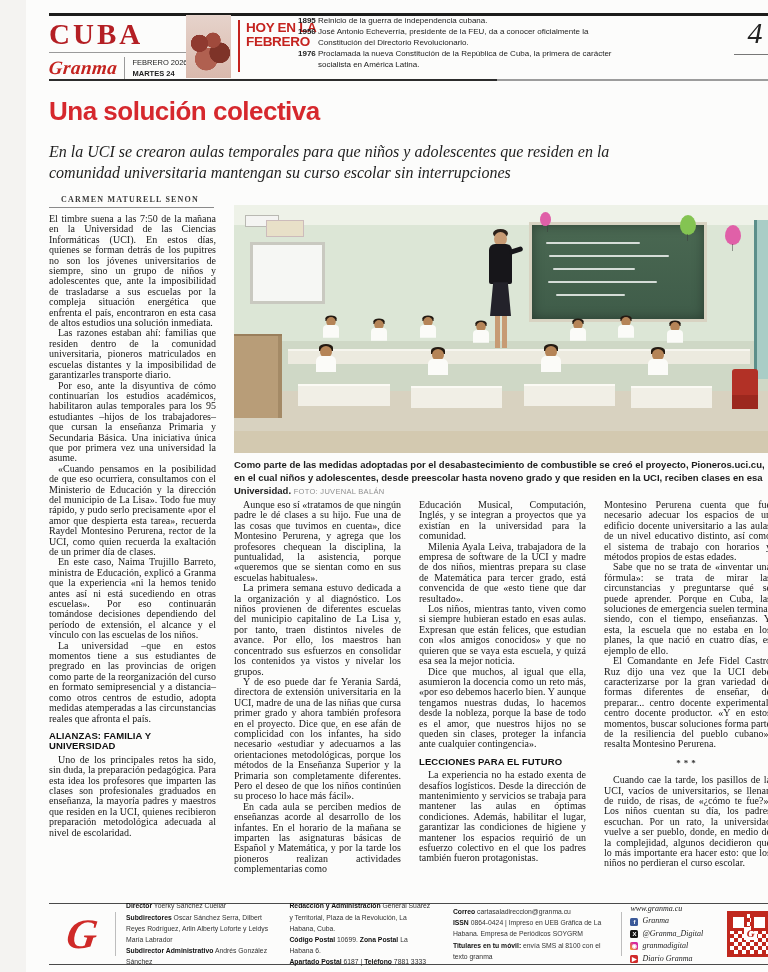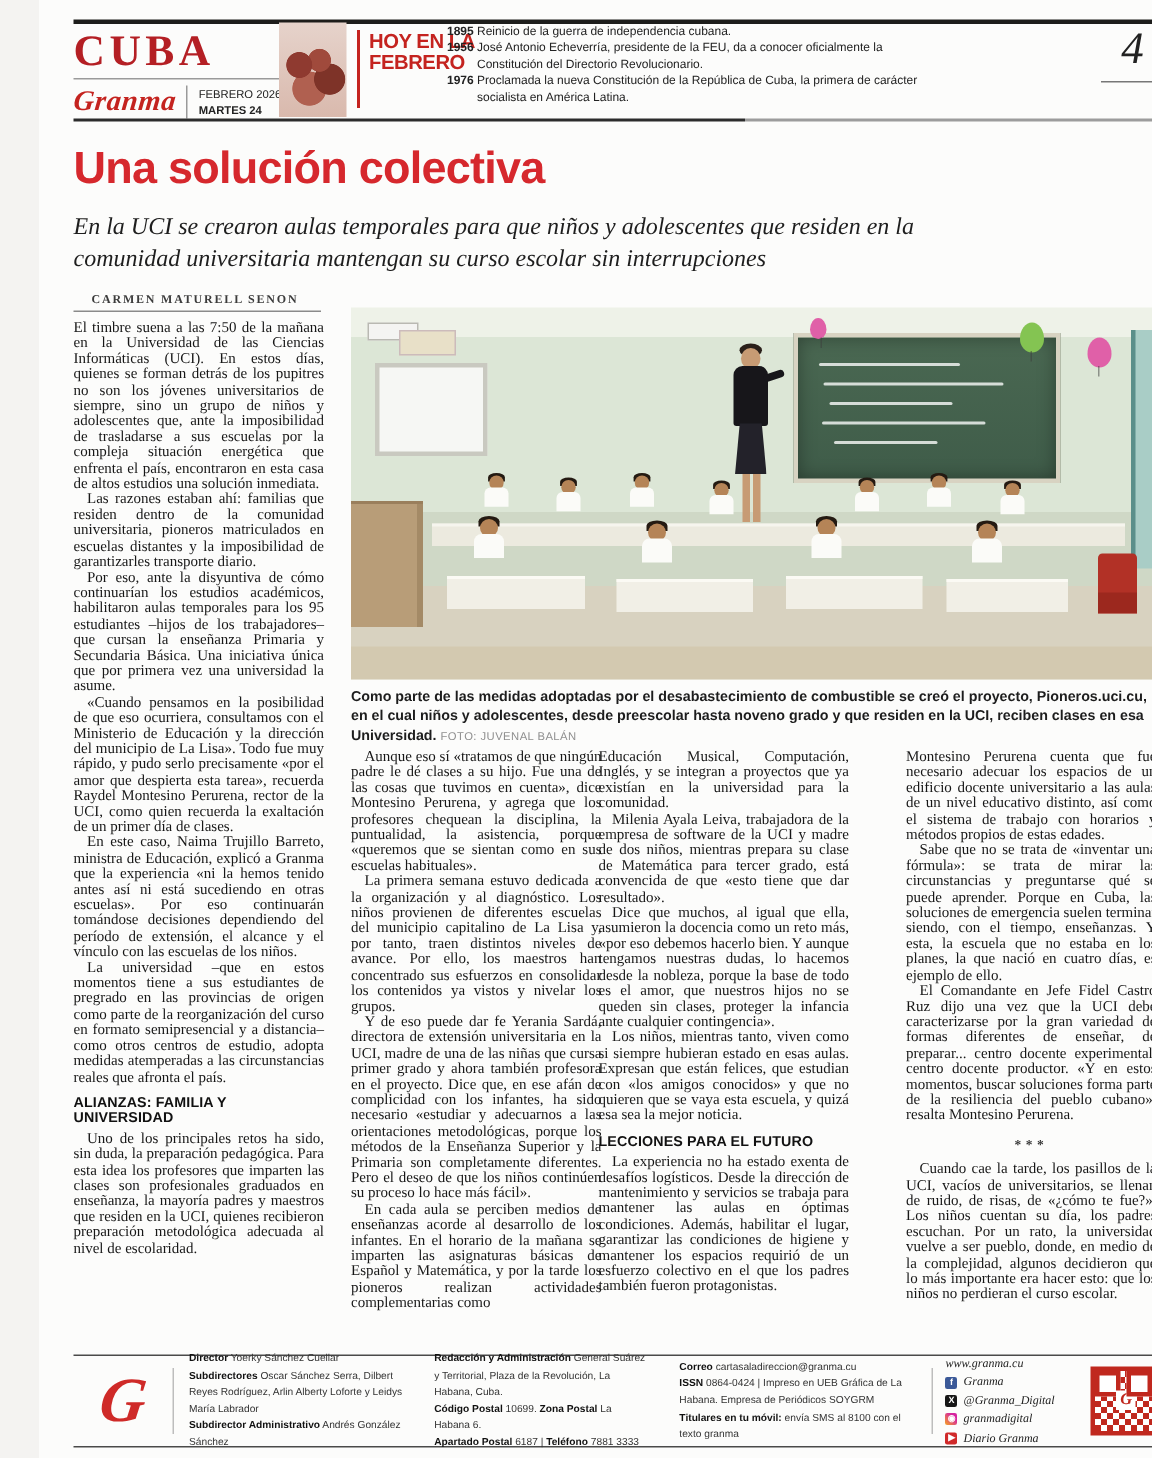"Una solución colectiva" .headline { font-size: 30px -> 26px }
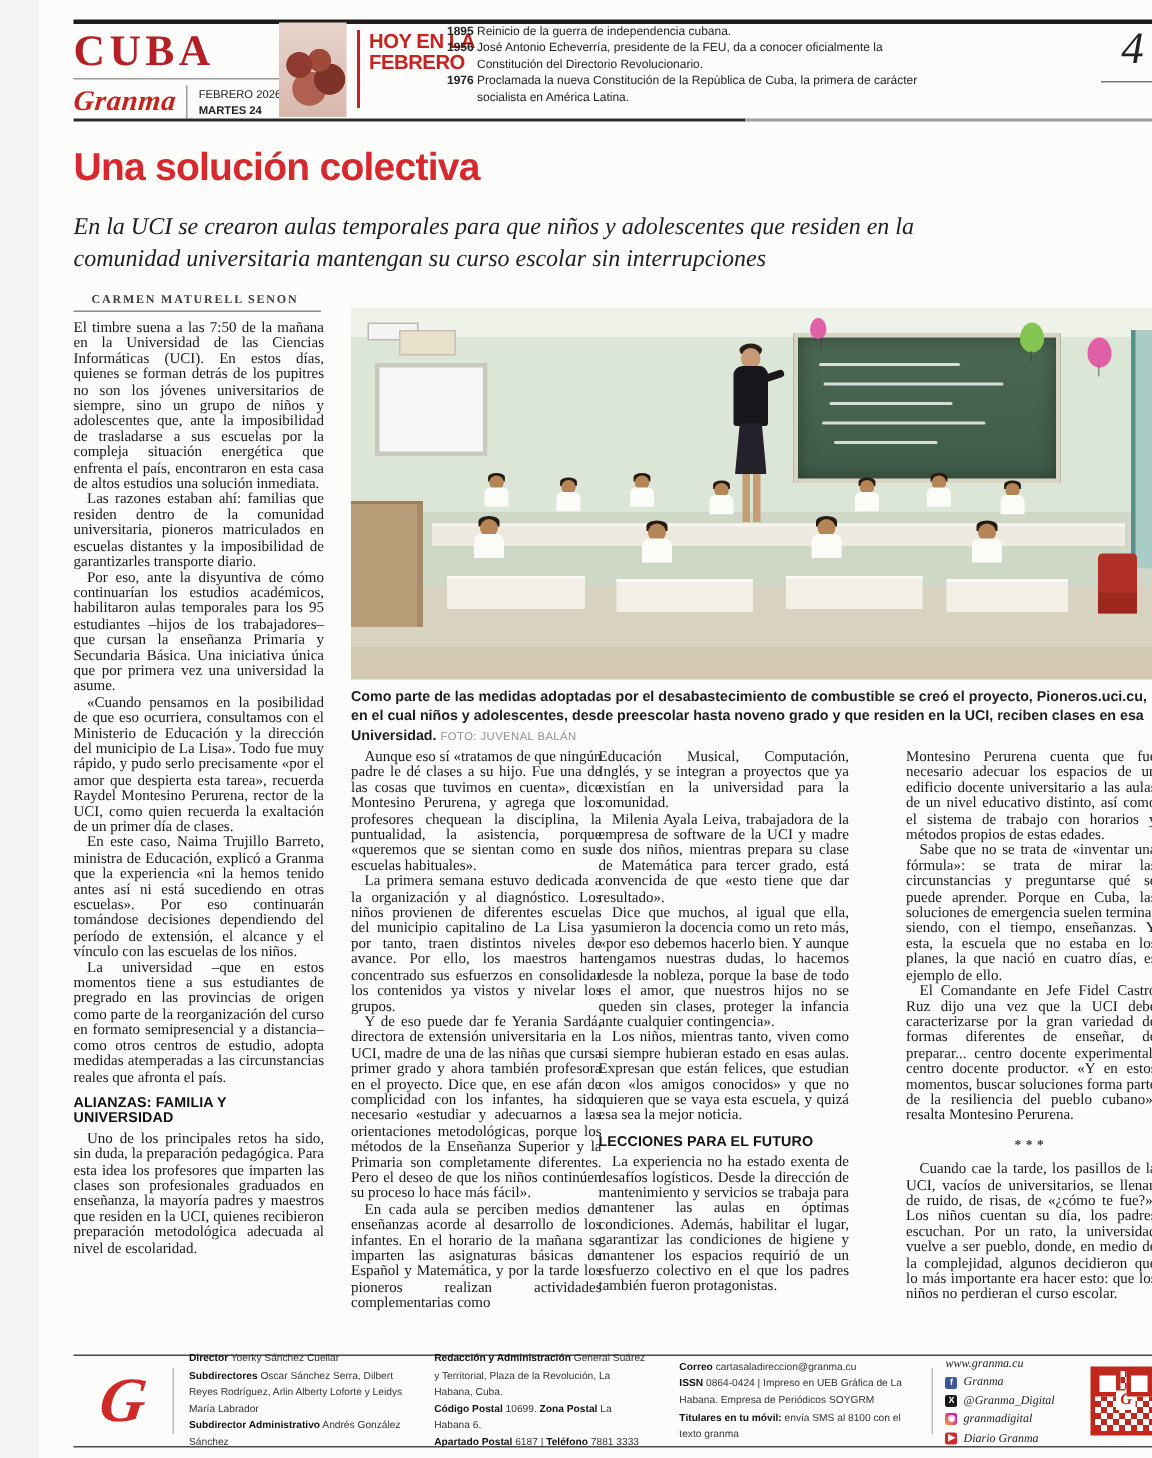"Educación Musical, Computación, Inglés," .colC { left: 373px -> 393px }
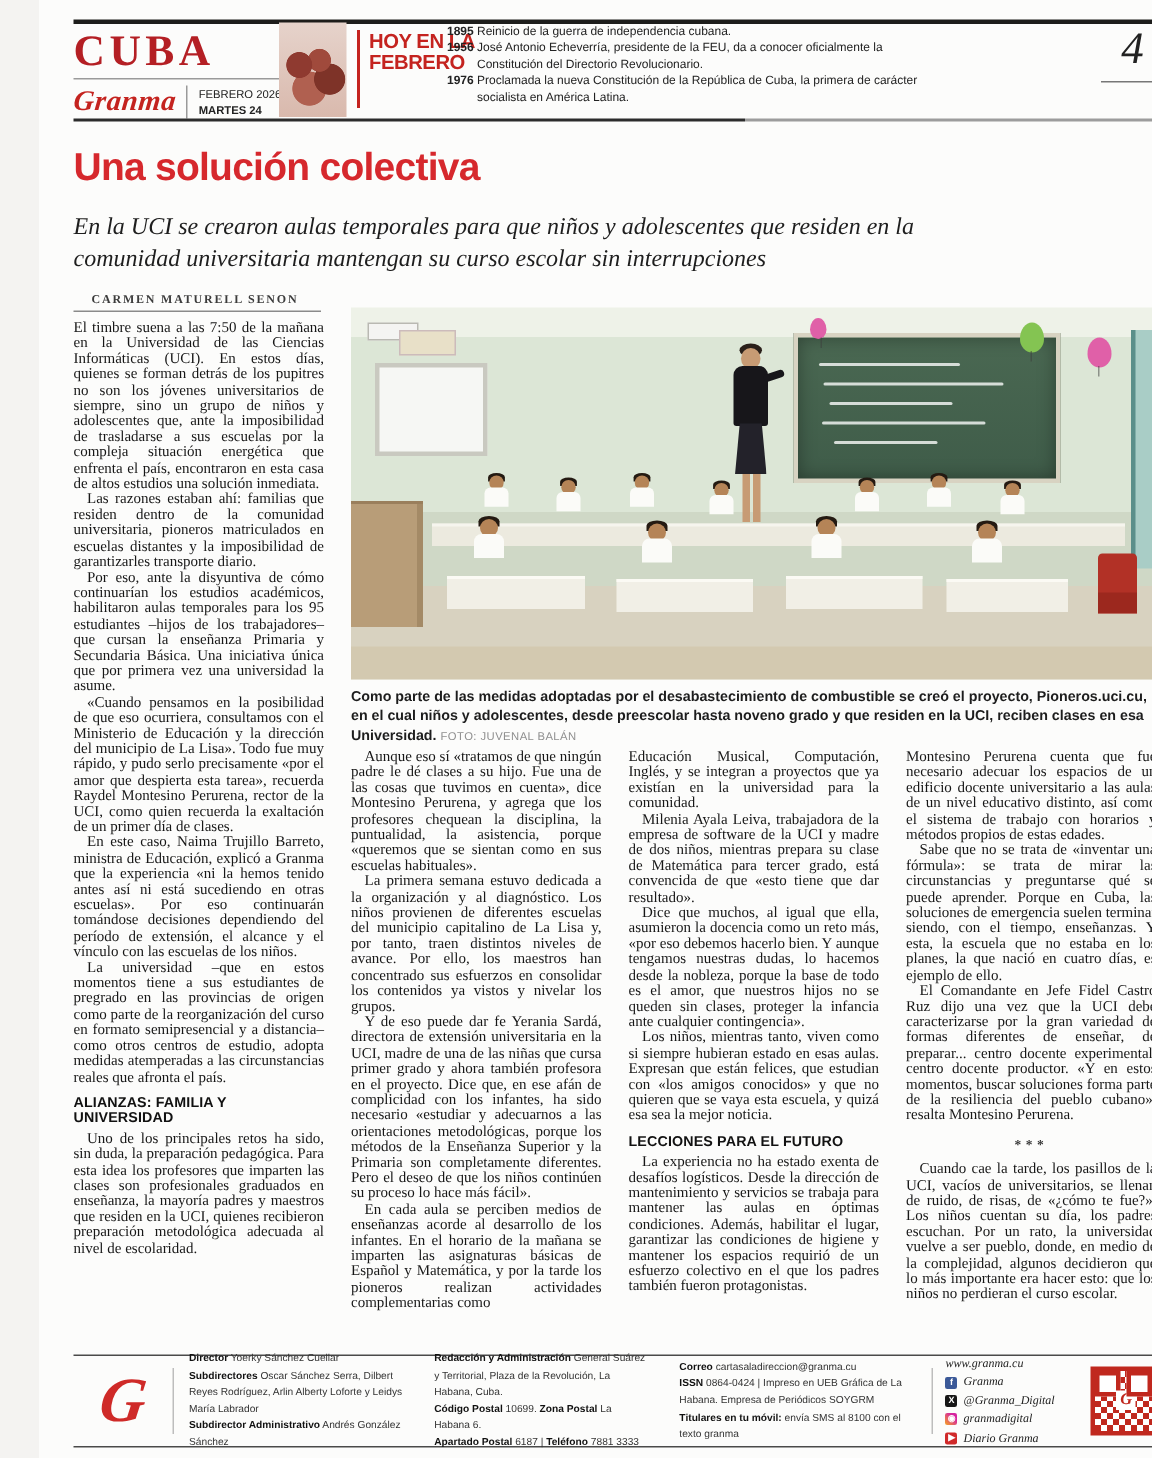"Dice que muchos, al igual" p { order: before "Los niños, mientras tanto, viven" -> after "Los niños, mientras tanto, viven" }
